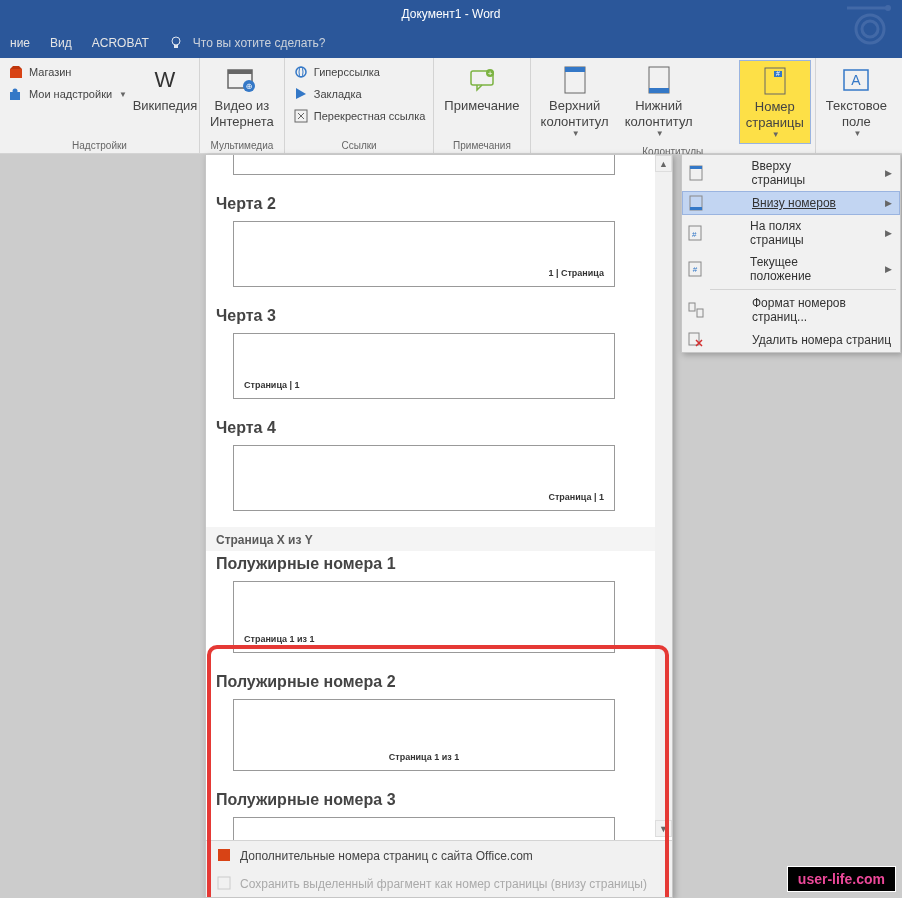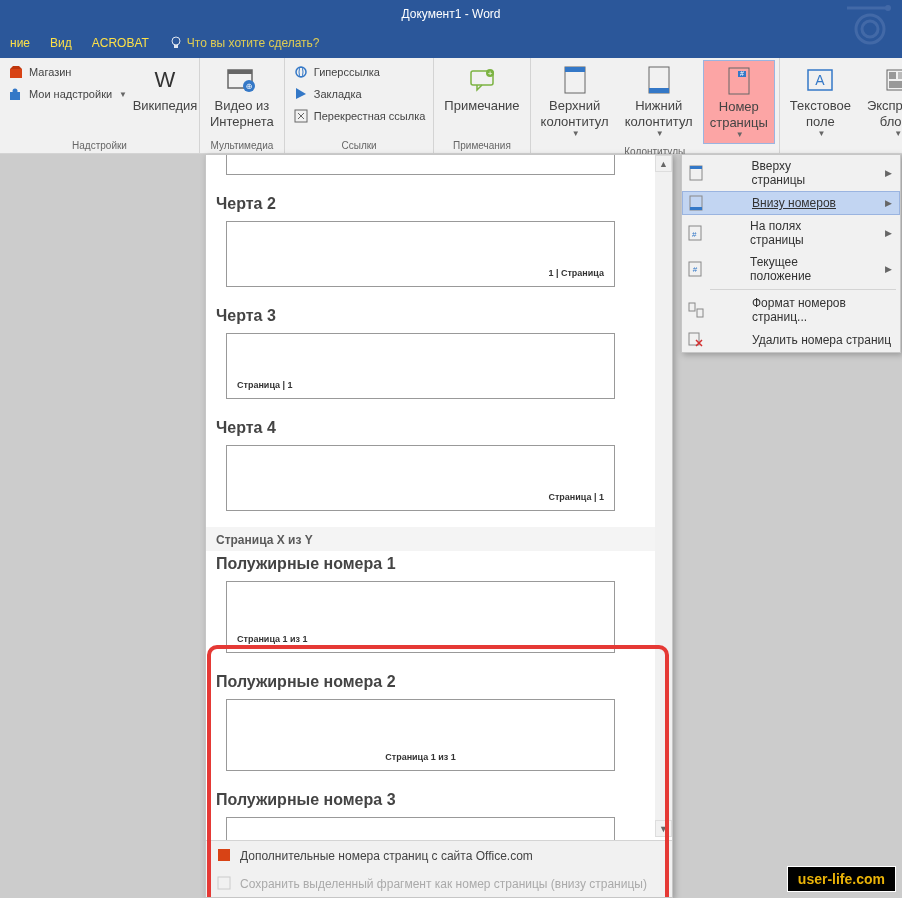"ние" .menu-bar { color: #fde047 -> #e5e5e5 }
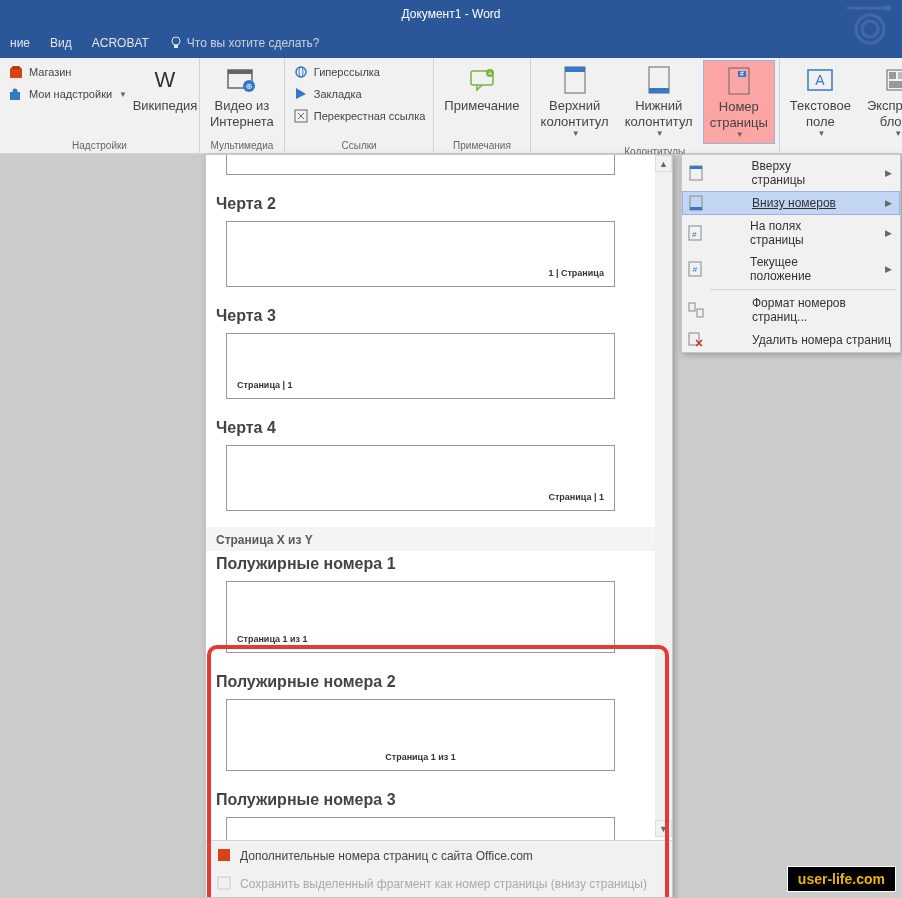"Что вы хотите сделать?" .tell-me { gap: 4px -> 10px }
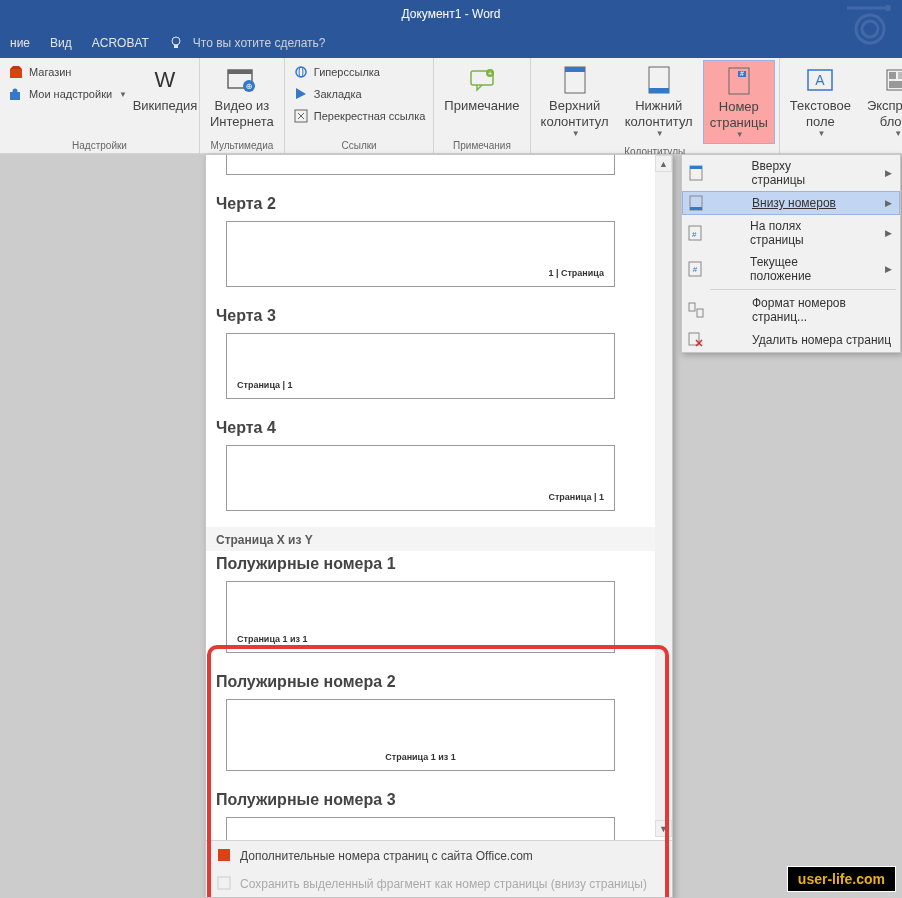"Номер" .big-btn.active { background: #fca5a5 -> #fde047; margin-left: none -> 36px }
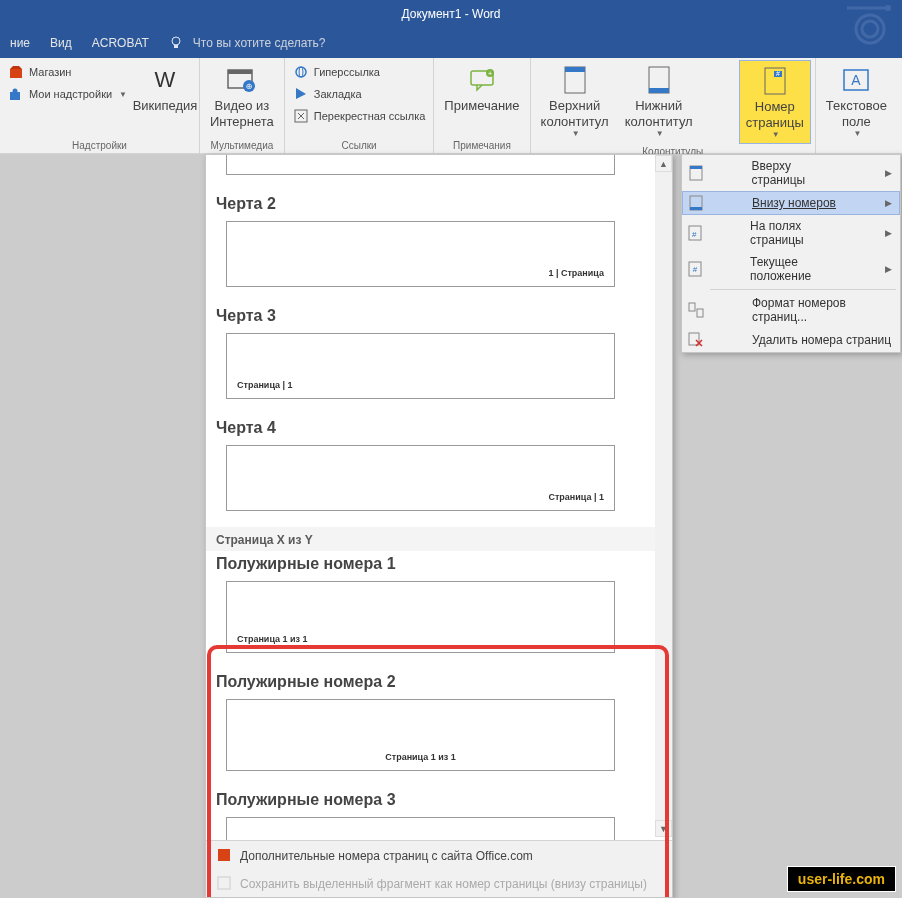"1 | Страница" .page-preview { margin: 4px 40px 16px 20px -> 4px 40px 16px 27px }
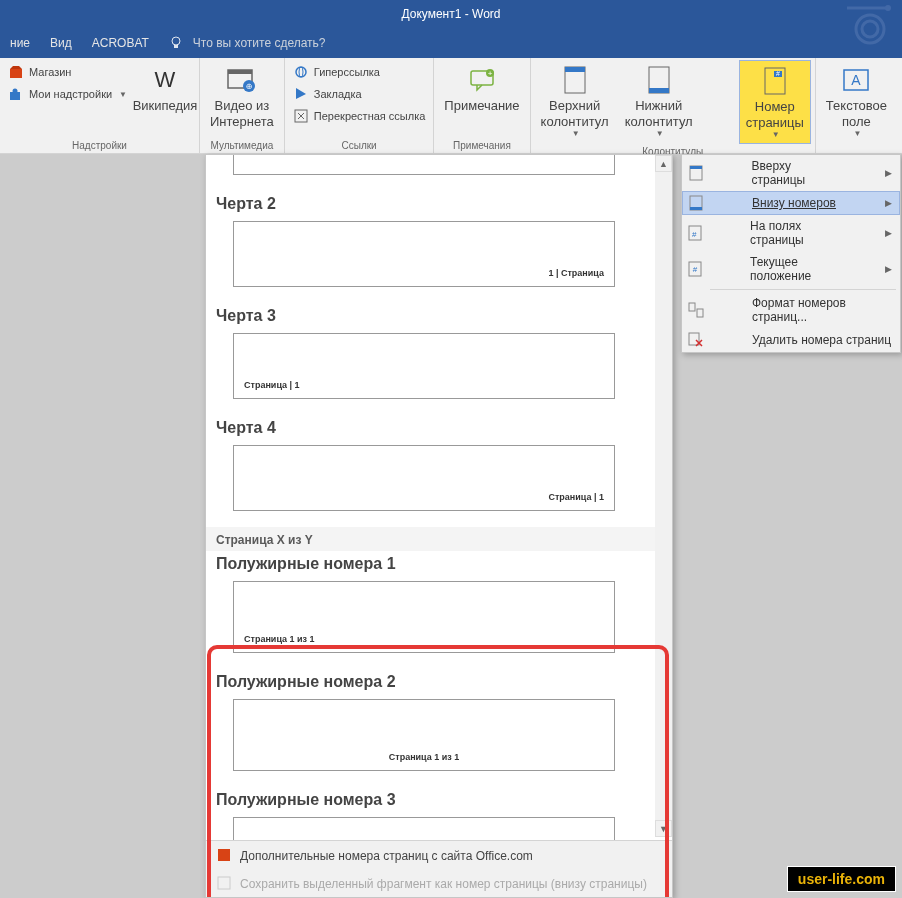"user-life.com" .watermark { color: #eab308 -> #ec4899 }
